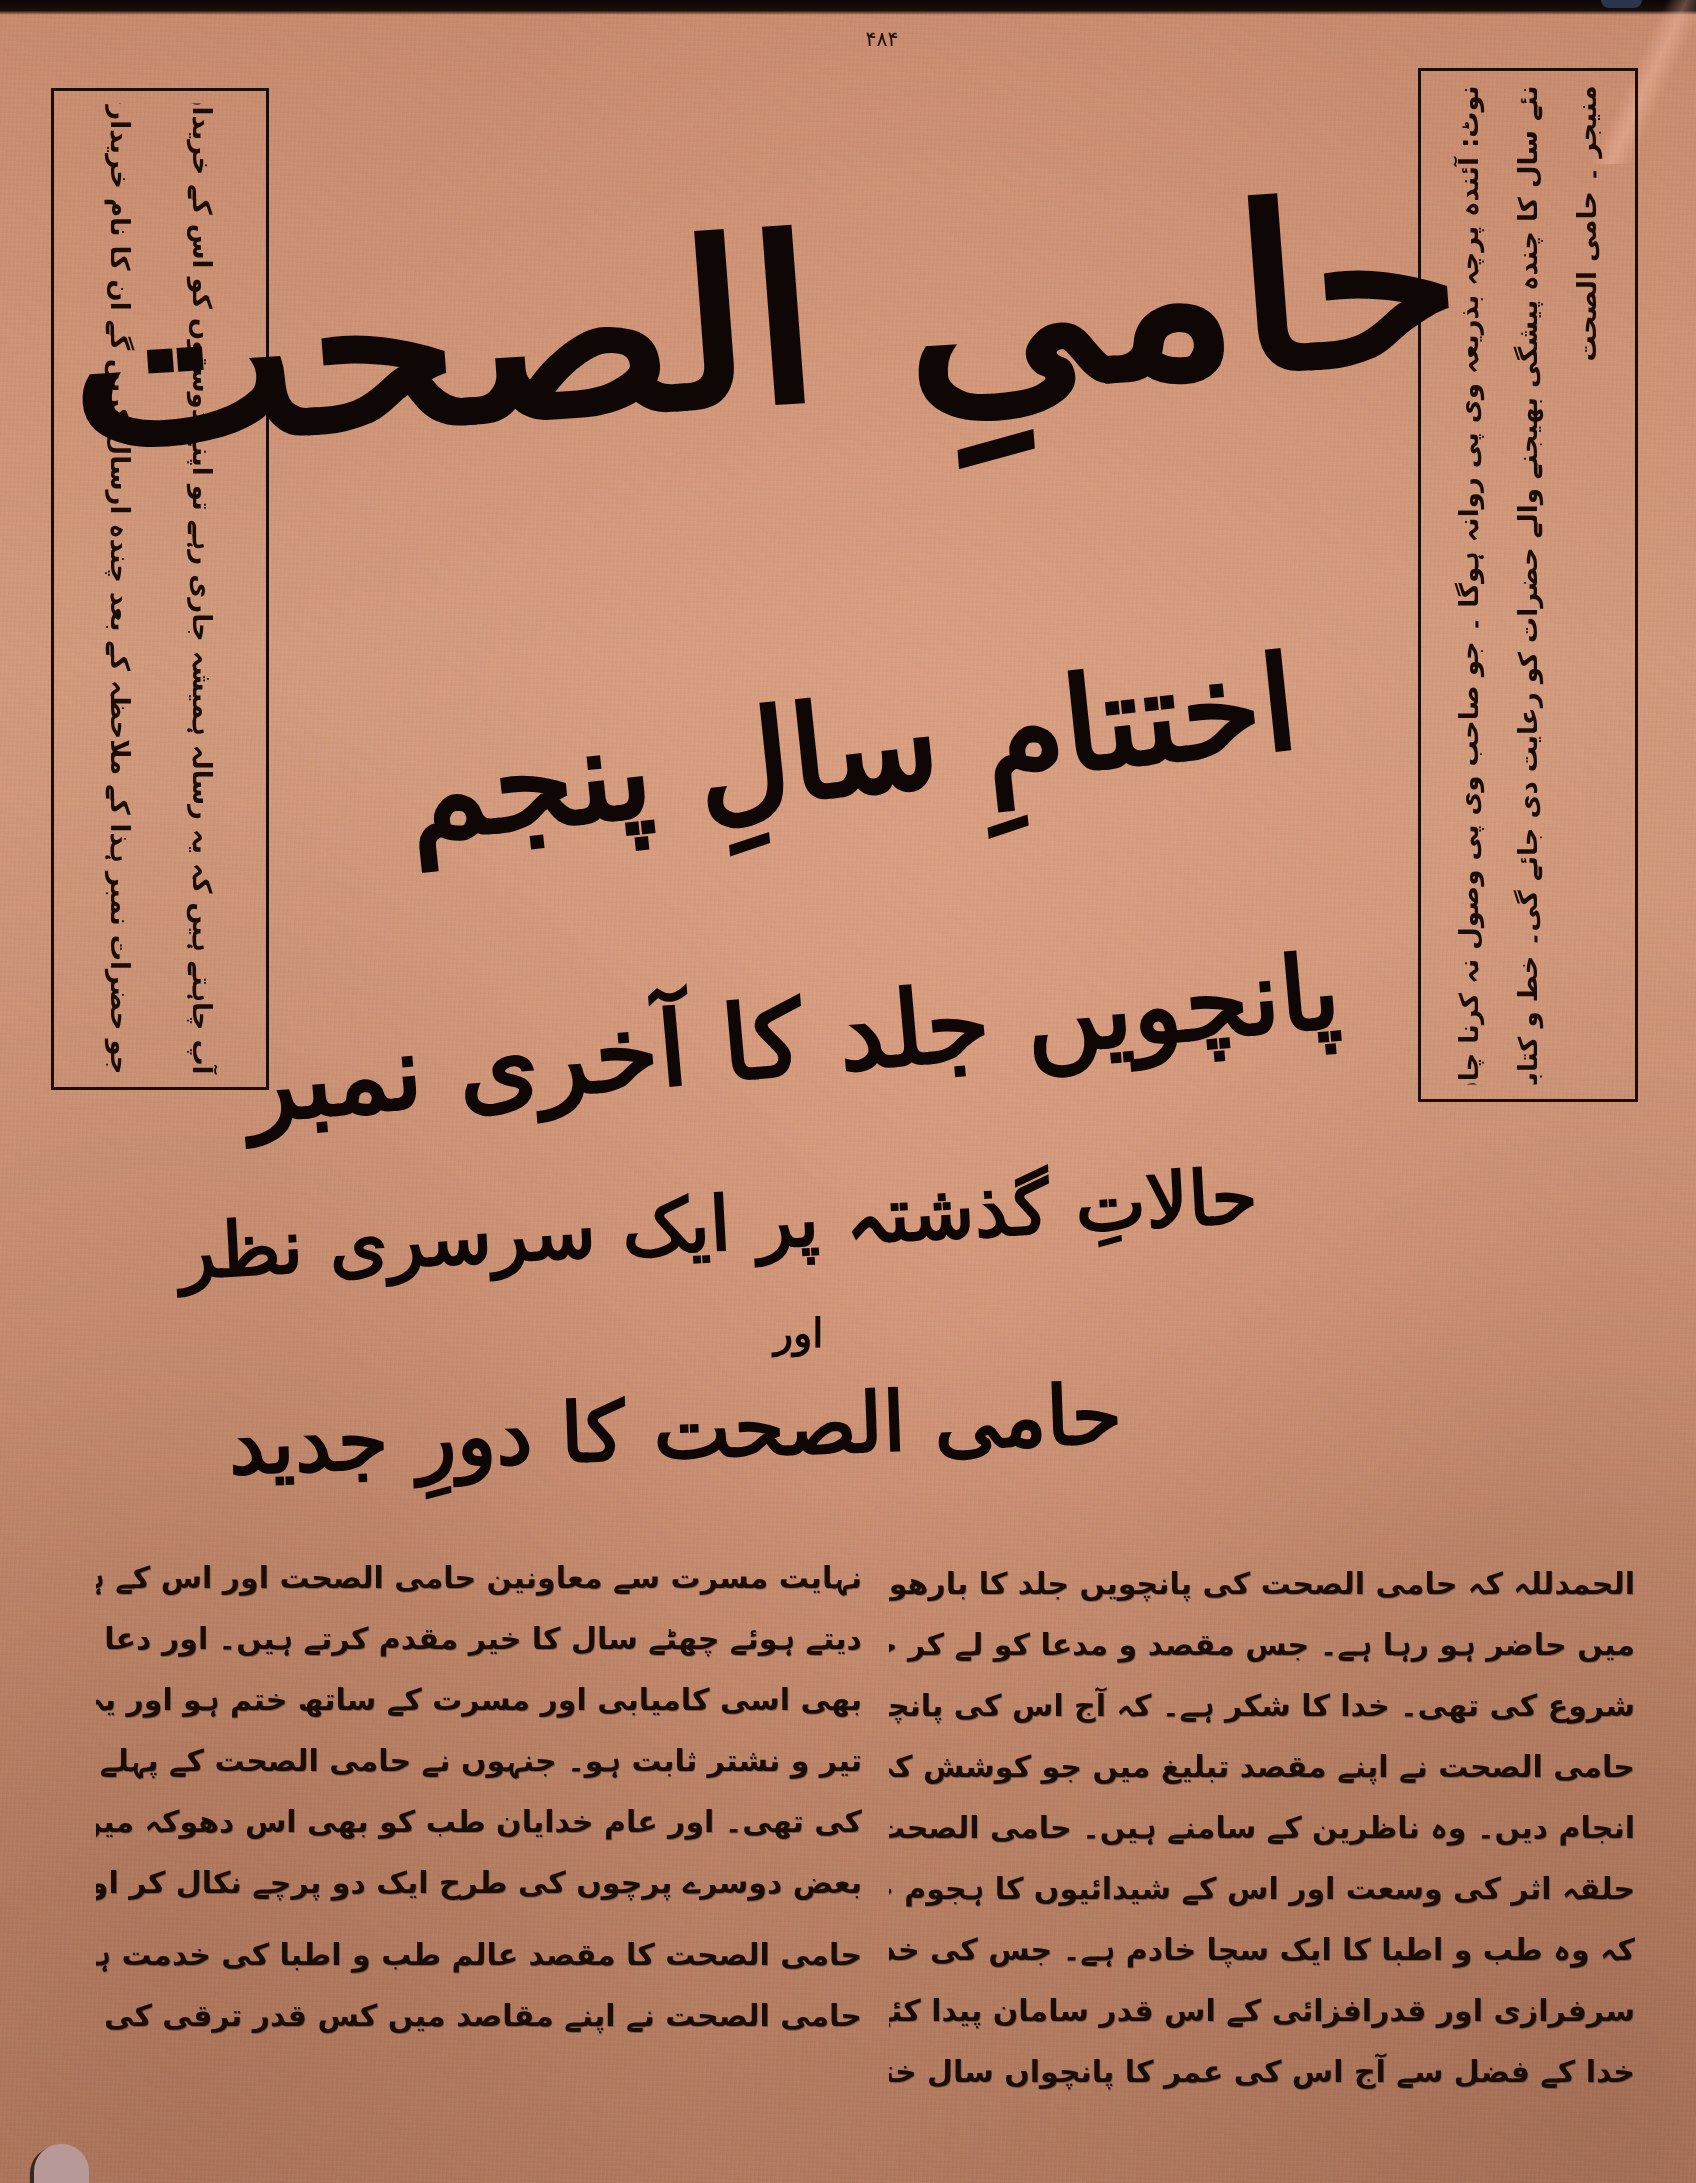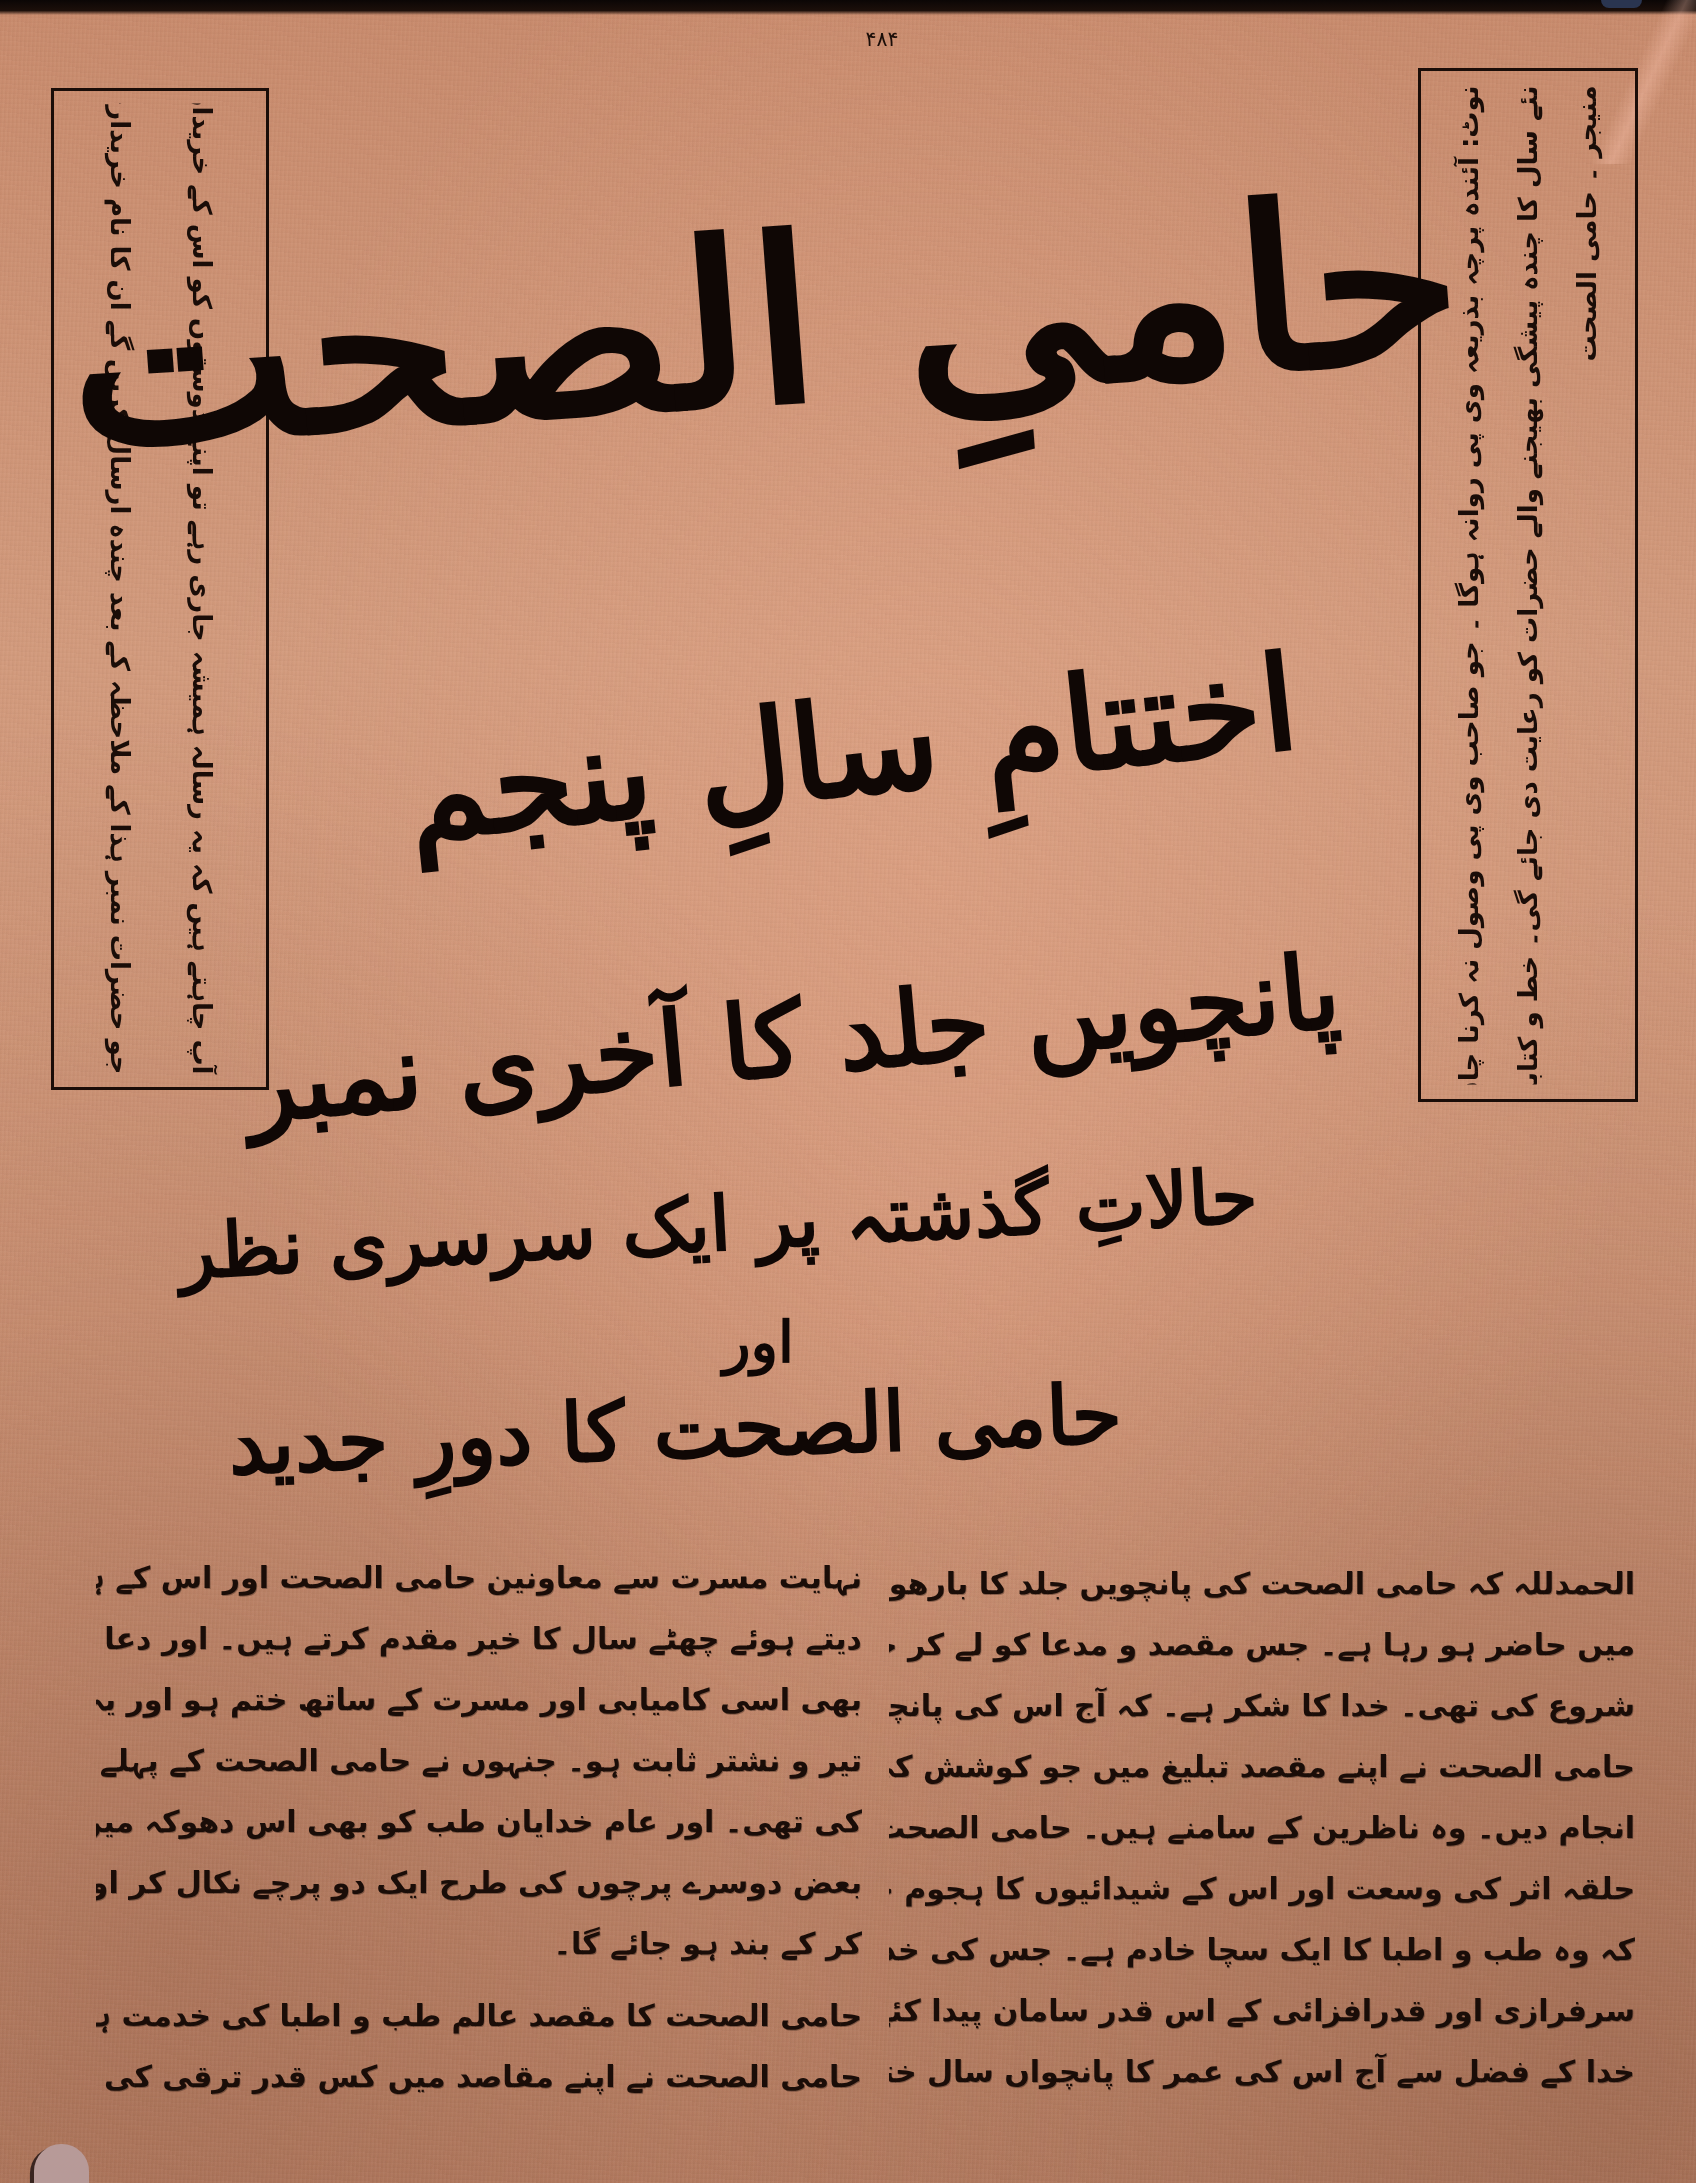"اور" .h-and { font-size: 57px -> 40px; left: 656px -> 696px }
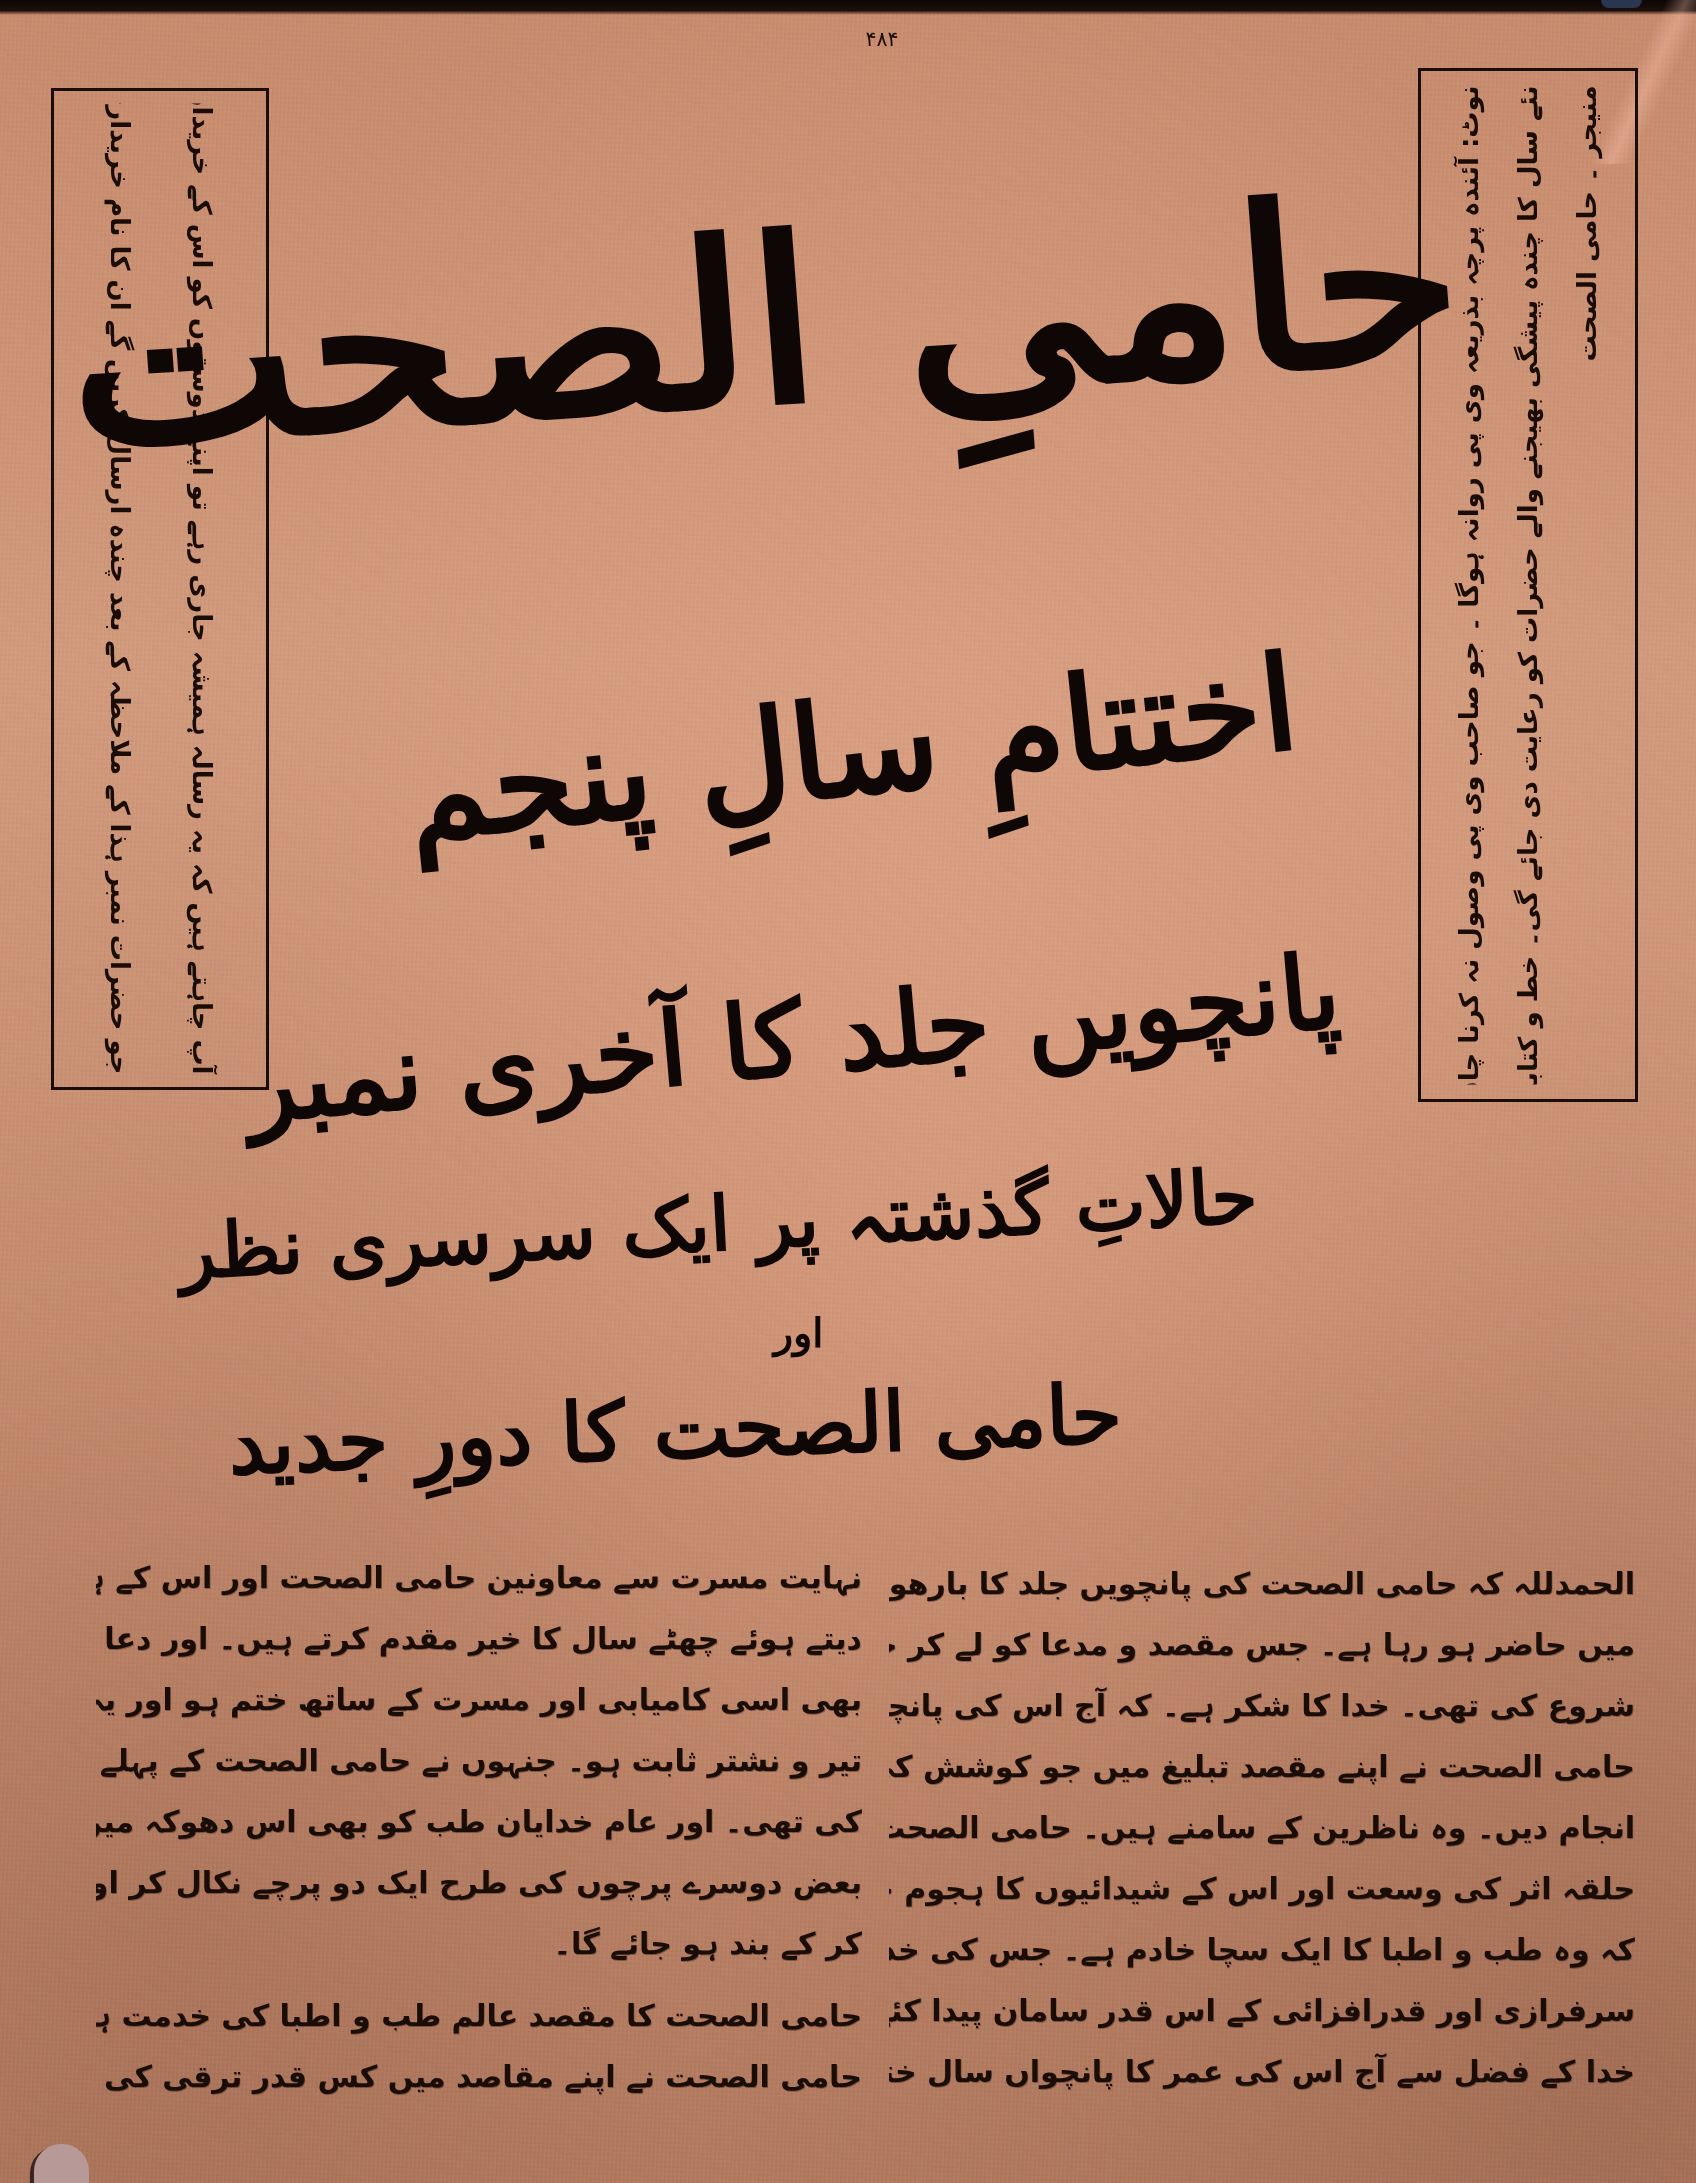"کر کے بند ہو جائے" span.line { html: <span>کر کے بند ہو جائے گا۔</span> -> none }
